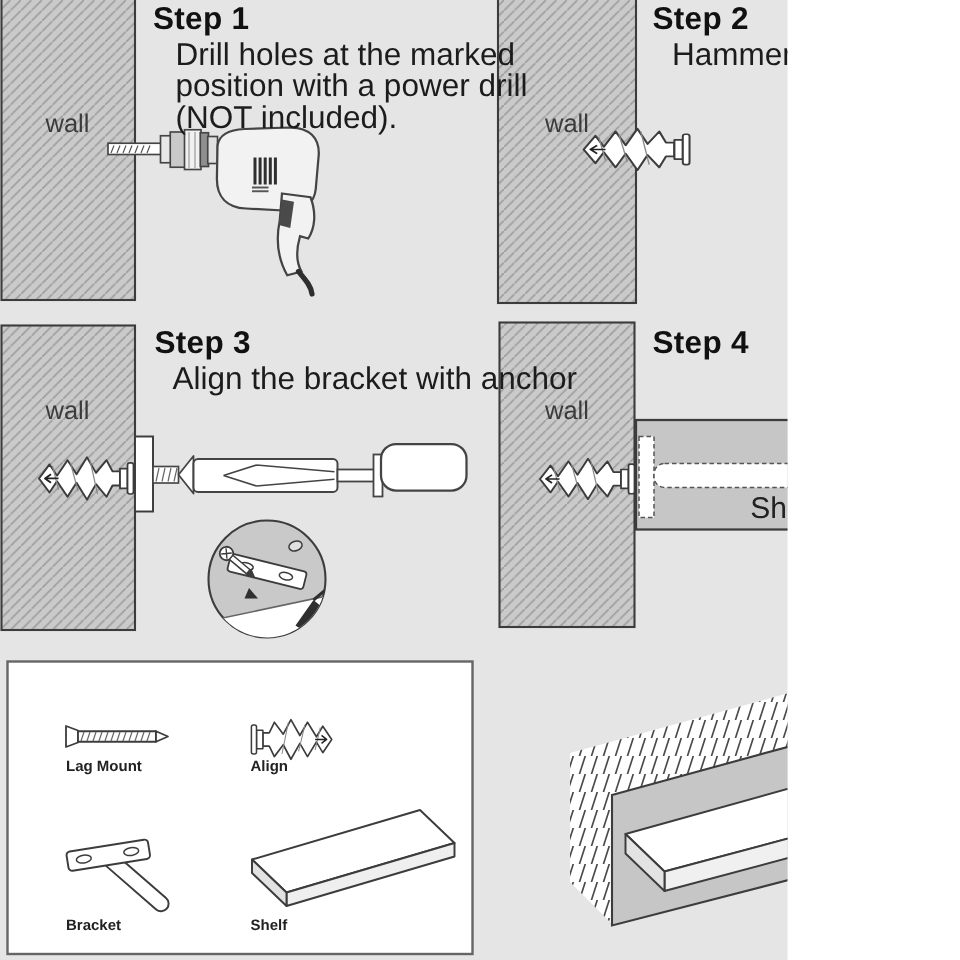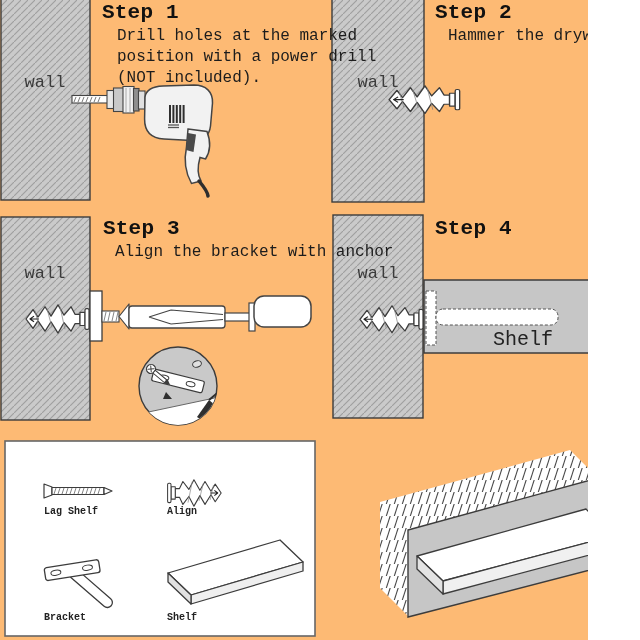"Step 1" .stage { background: #fdba74 -> #e5e5e5; font-family: Liberation Mono, monospace -> Liberation Sans, sans-serif; width: 588px -> 525px }
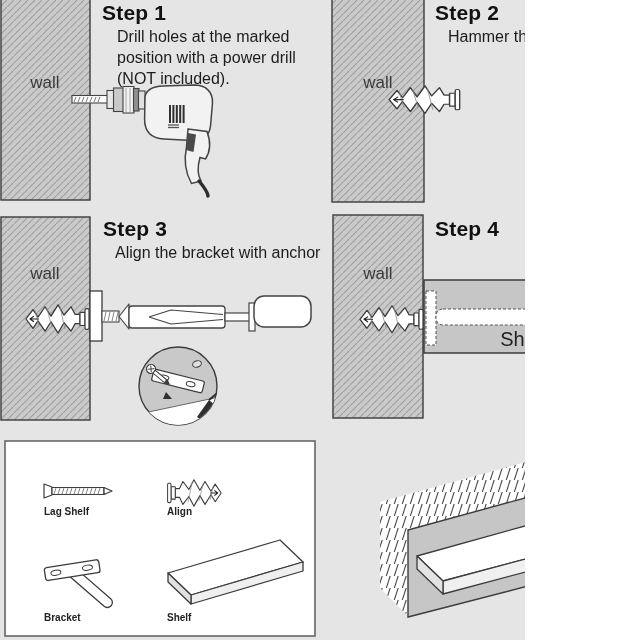"Drill holes at the marked" .step-body { font-size: 16px -> 21px }
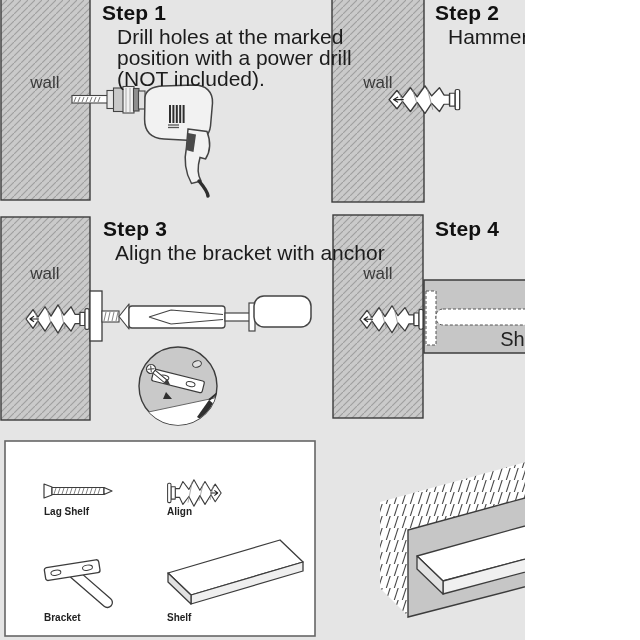"Lag Shelf" div.txt { text: Shelf -> Mount }
